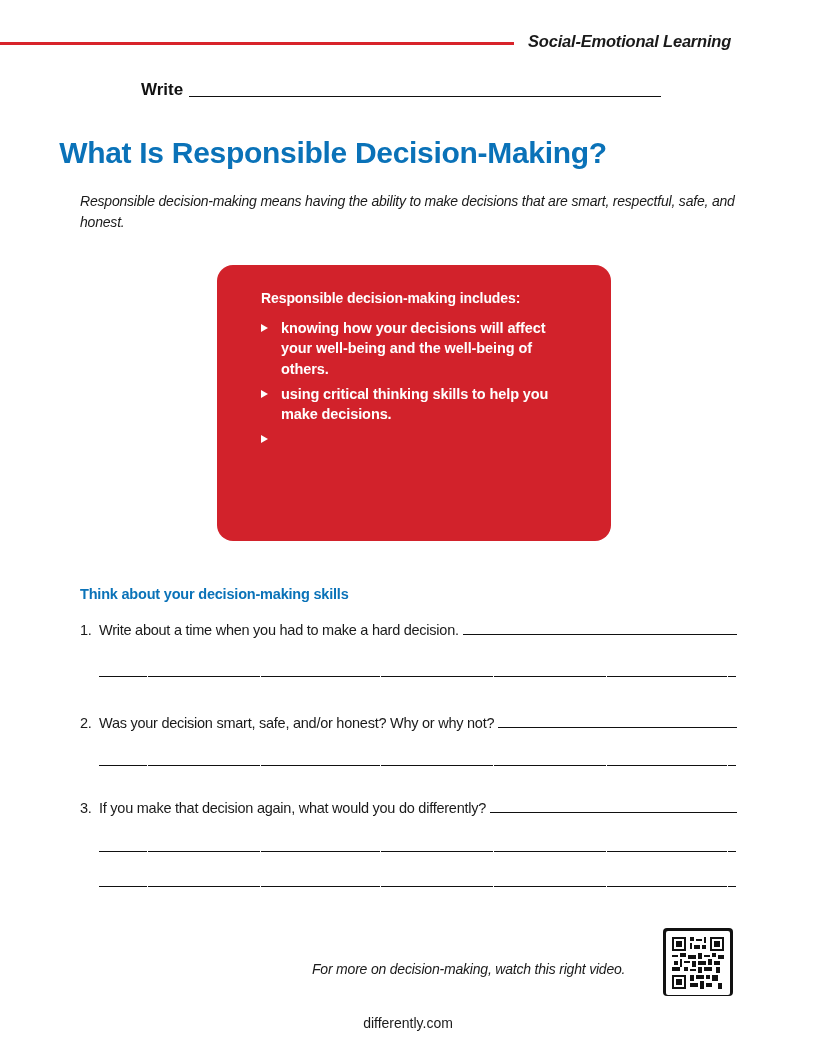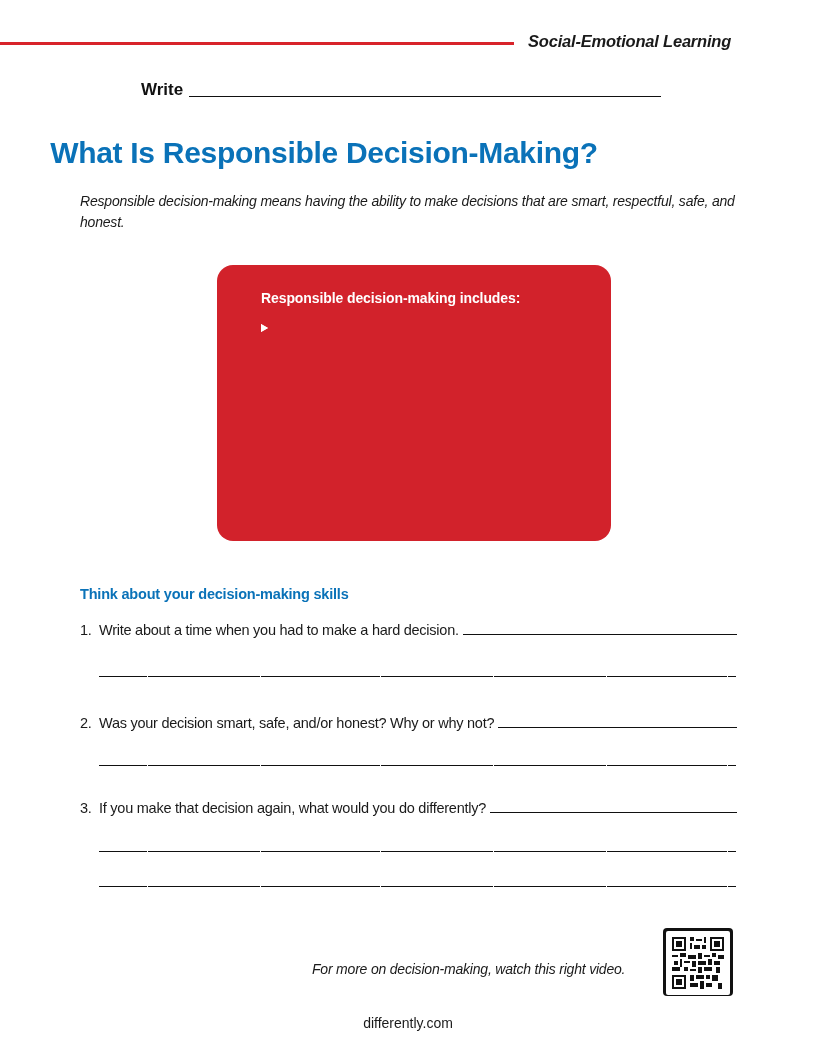"What Is Responsible Decision-Making?" .title { padding-left: none -> 9px }
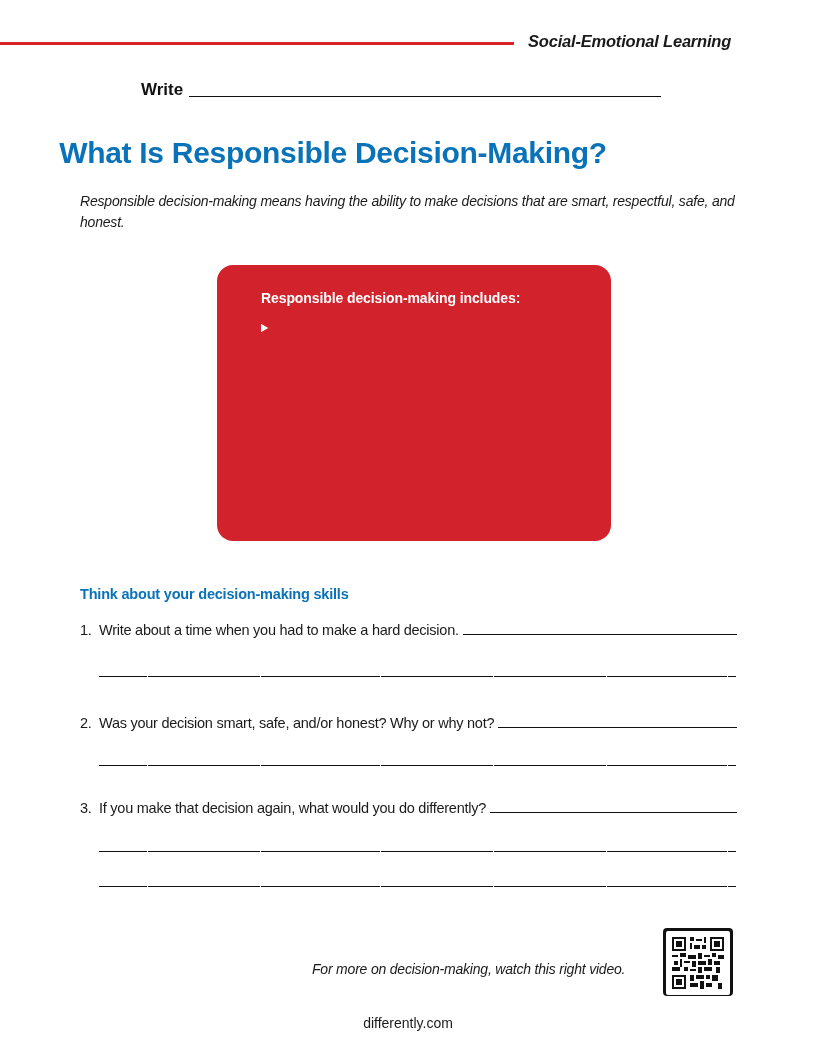"knowing how your decisions will" li.callout-item { html: none -> <li> <span></span> <span>knowing how your decisions will affect your well-being and the well-being of others.</span> </li> }
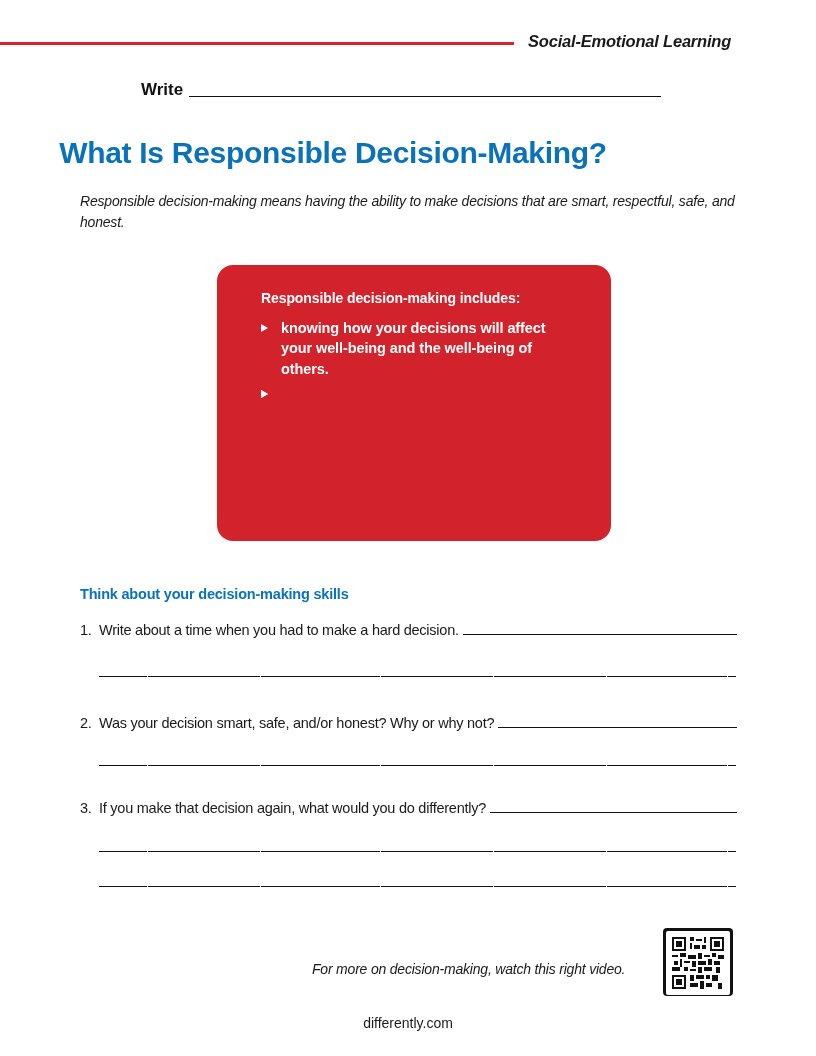"using critical thinking skills to" span { html: none -> <span>using critical thinking skills to help you make decisions.</span> }
